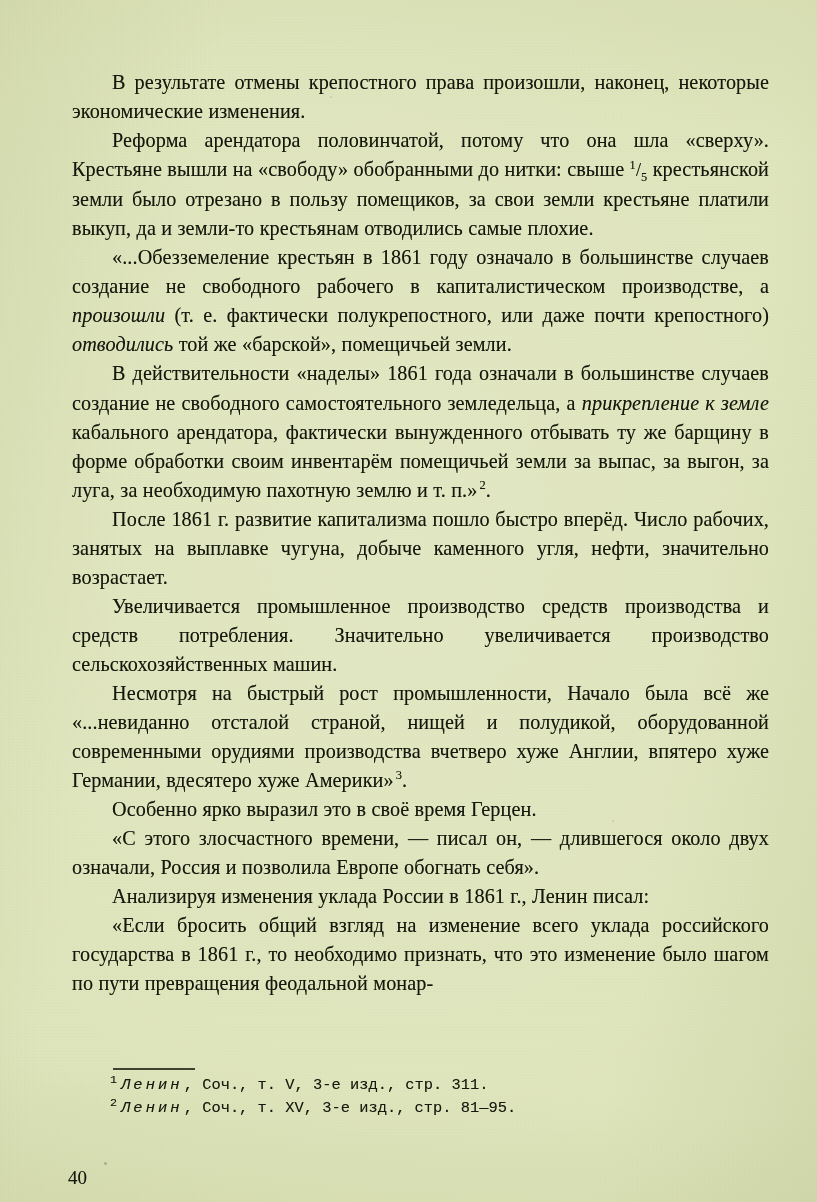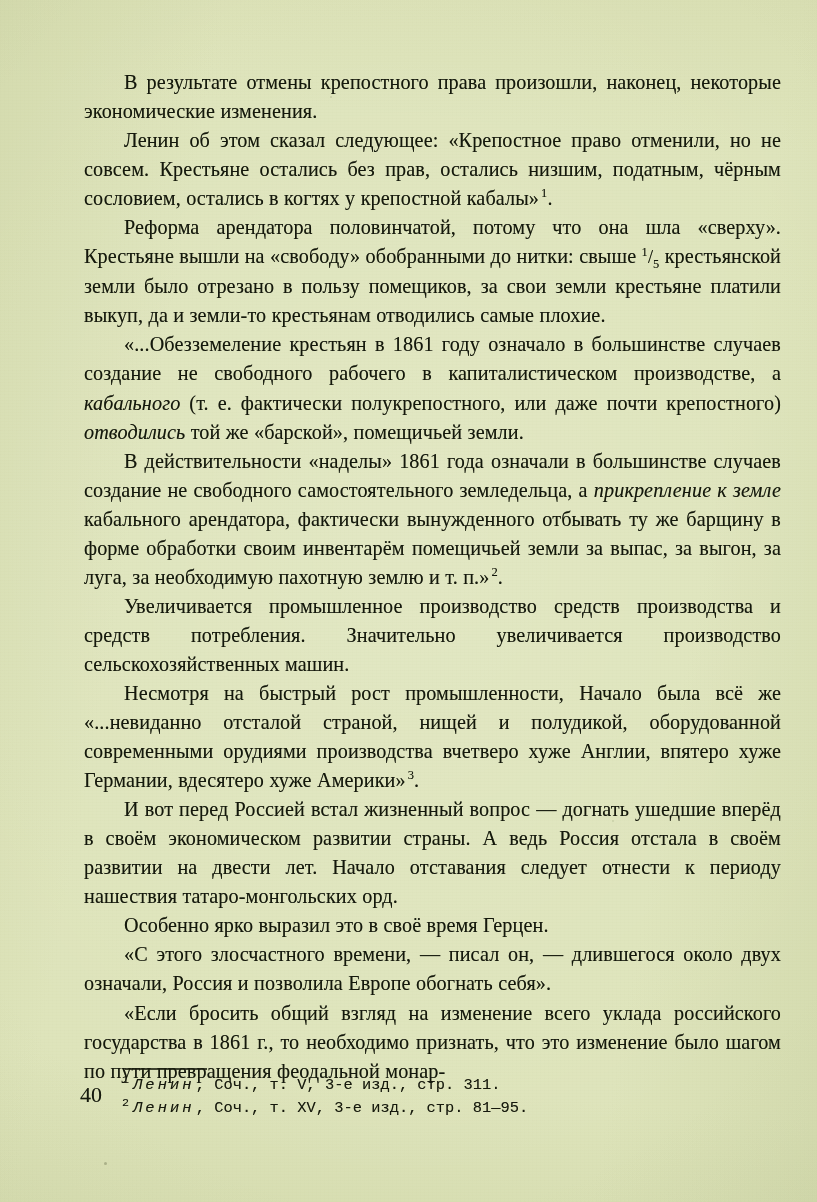"В результате отмены крепостного права" .page { margin-left: 12px -> none }
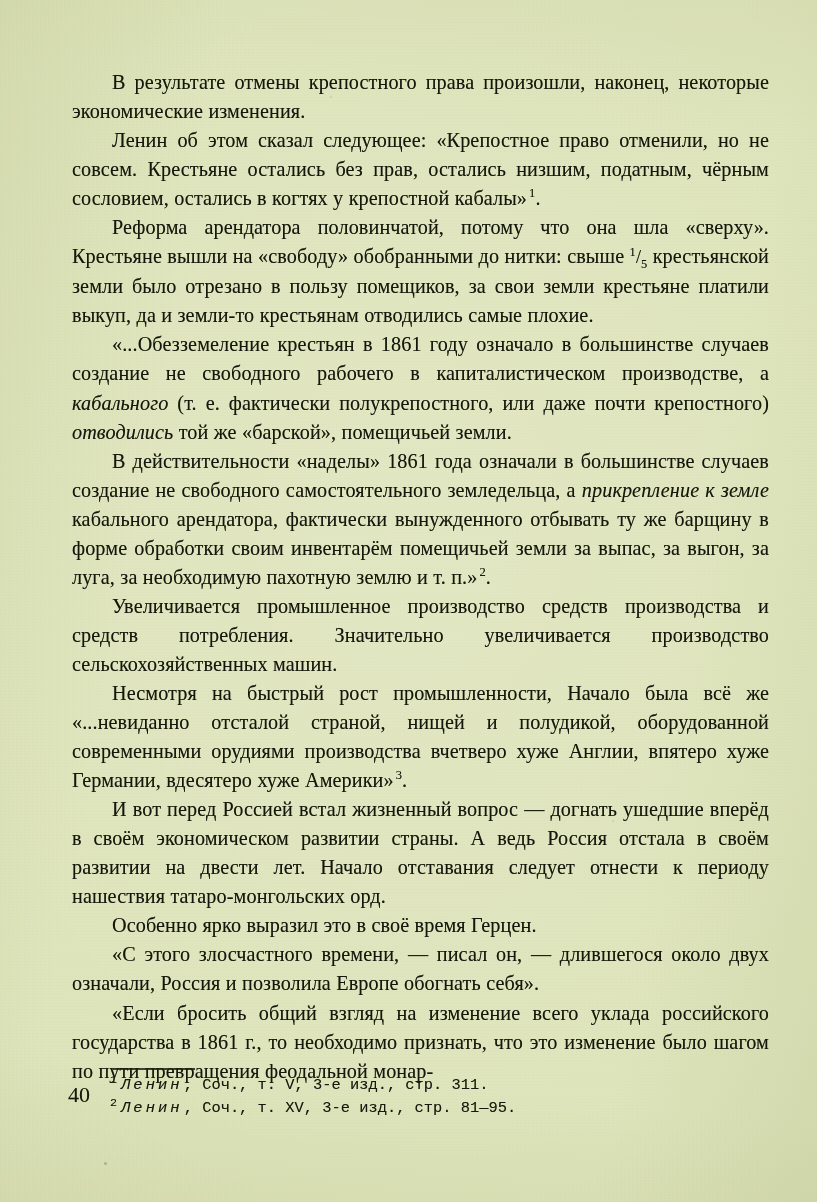"Ленин об этом сказал следующее:" p.para { html: <p><span>Ленин об этом сказал следующее: «Крепостное право отме­нили, но не совсем. Крестьяне остались без прав, остались низ­шим, податным, чёрным сословием, остались в когтях у крепост­ной кабалы»</span><sup>1</sup><span>.</span></p> -> none }
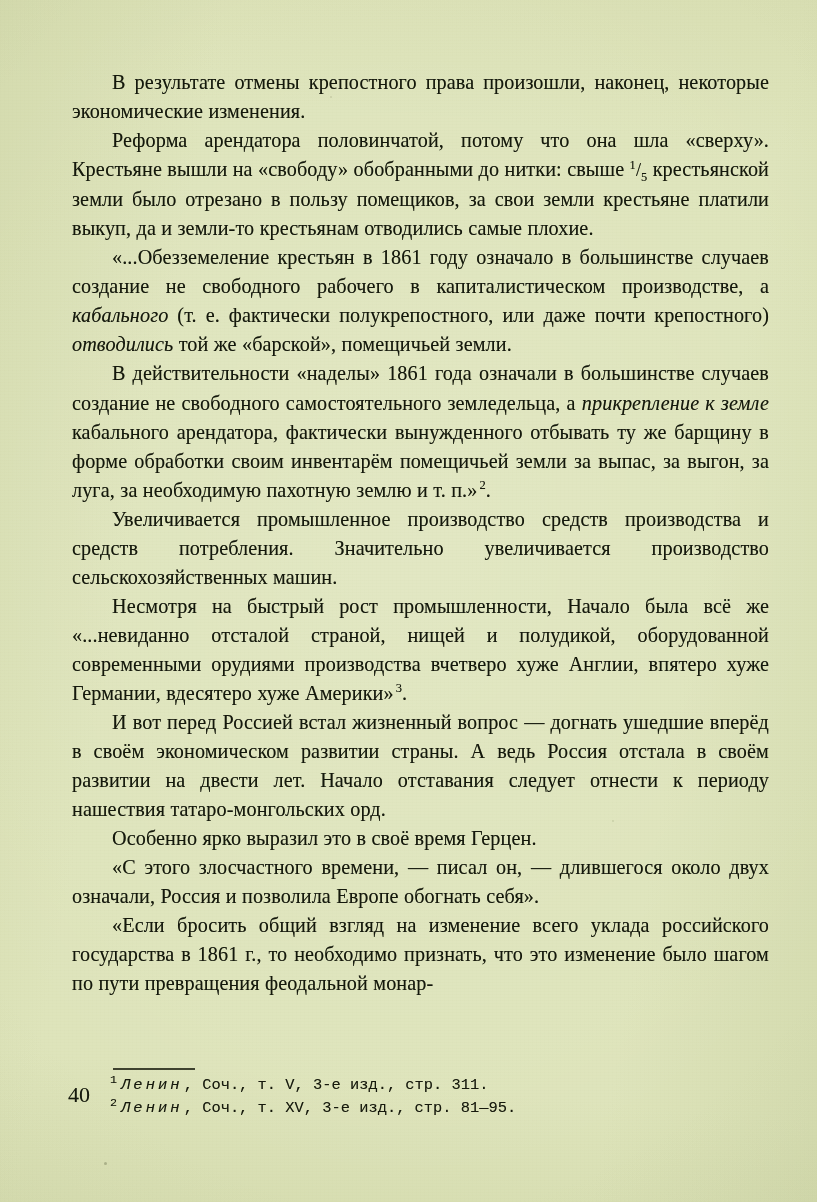"кабального" span.ital { text: кабального -> произошли }
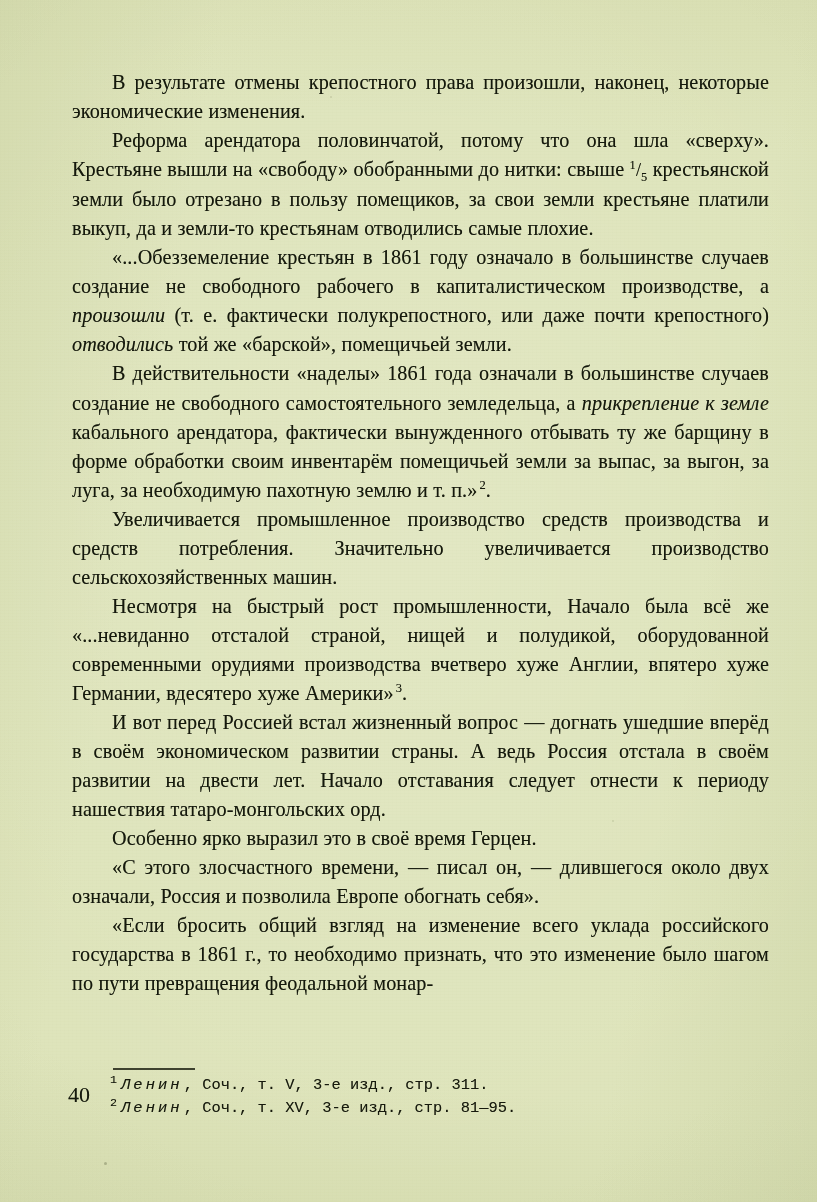"После 1861 г. развитие капитализма" p.para { html: none -> <p><span>После 1861 г. развитие капитализма пошло быстро вперёд. Число рабочих, занятых на выплавке чугуна, добыче каменного угля, нефти, значительно возрастает.</span></p> }
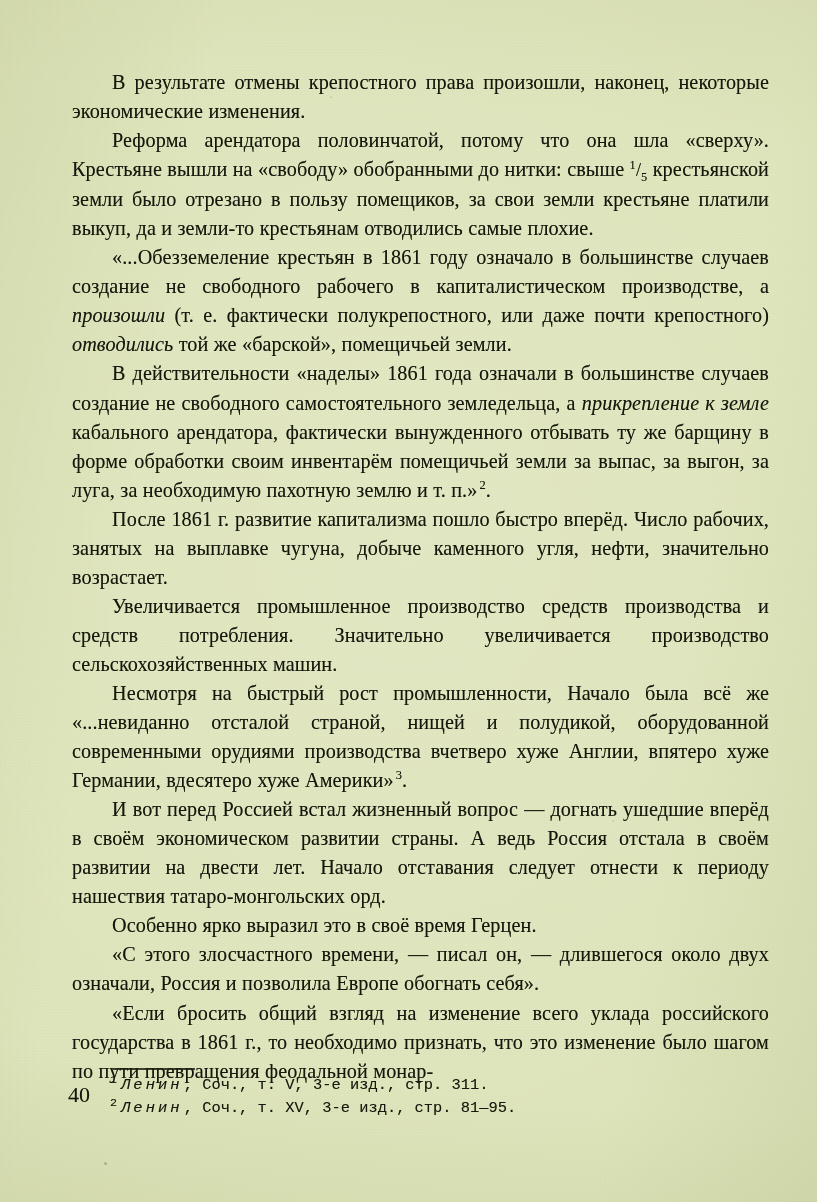"И вот перед Россией встал" p.para { html: <p><span>И вот перед Россией встал жизненный вопрос — догнать ушедшие вперёд в своём экономическом развитии страны. А ведь Россия отстала в своём развитии на двести лет. Начало отстава­ния следует отнести к периоду нашествия татаро-монгольских орд.</span></p> -> none }
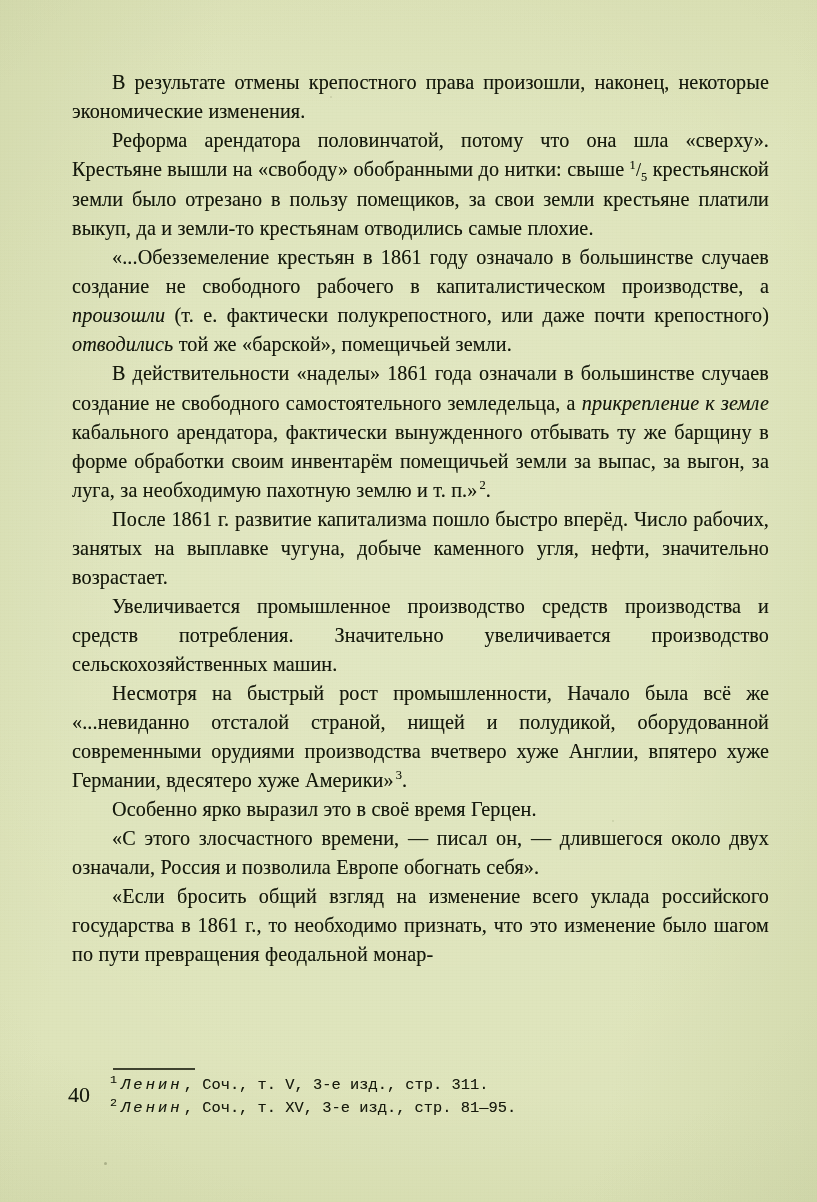"Анализируя изменения уклада России в" p.para { html: none -> <p><span>Анализируя изменения уклада России в 1861 г., Ленин писал:</span></p> }
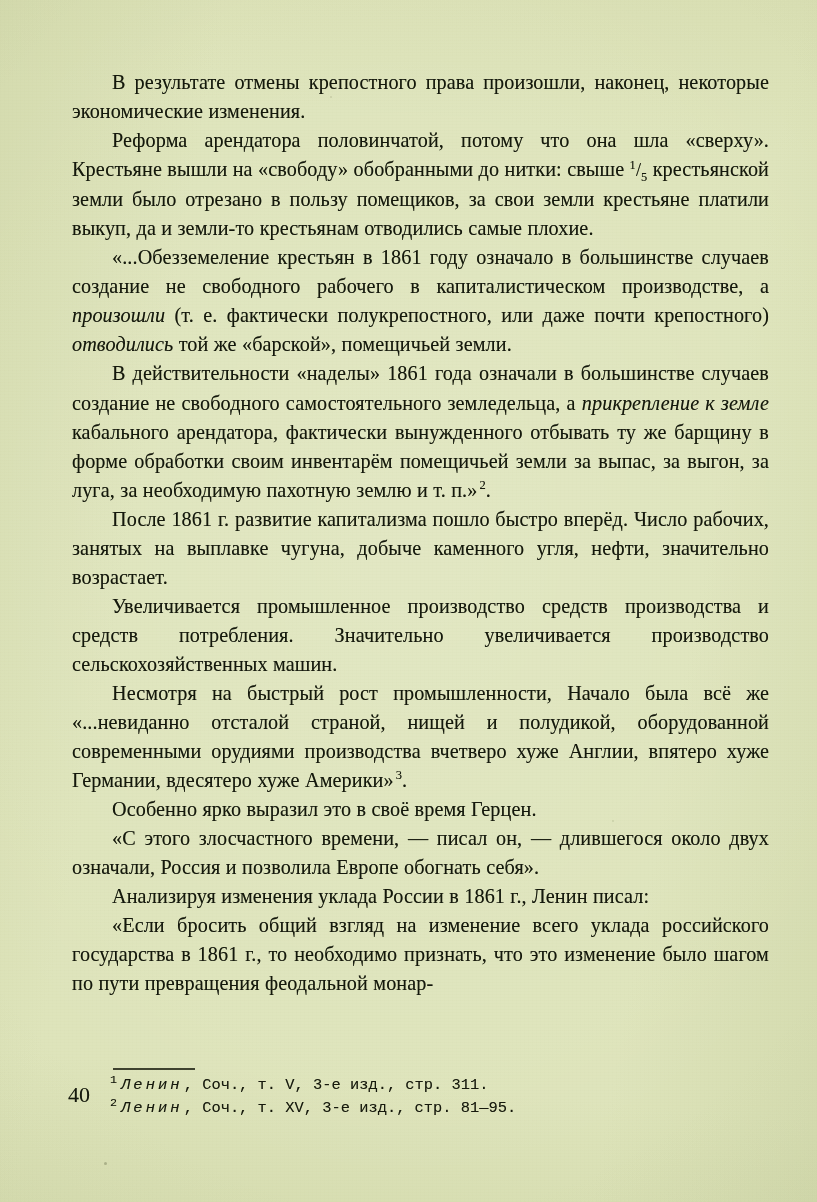"40" .pagenum { font-size: 22px -> 19px; top: 1082px -> 1167px }
